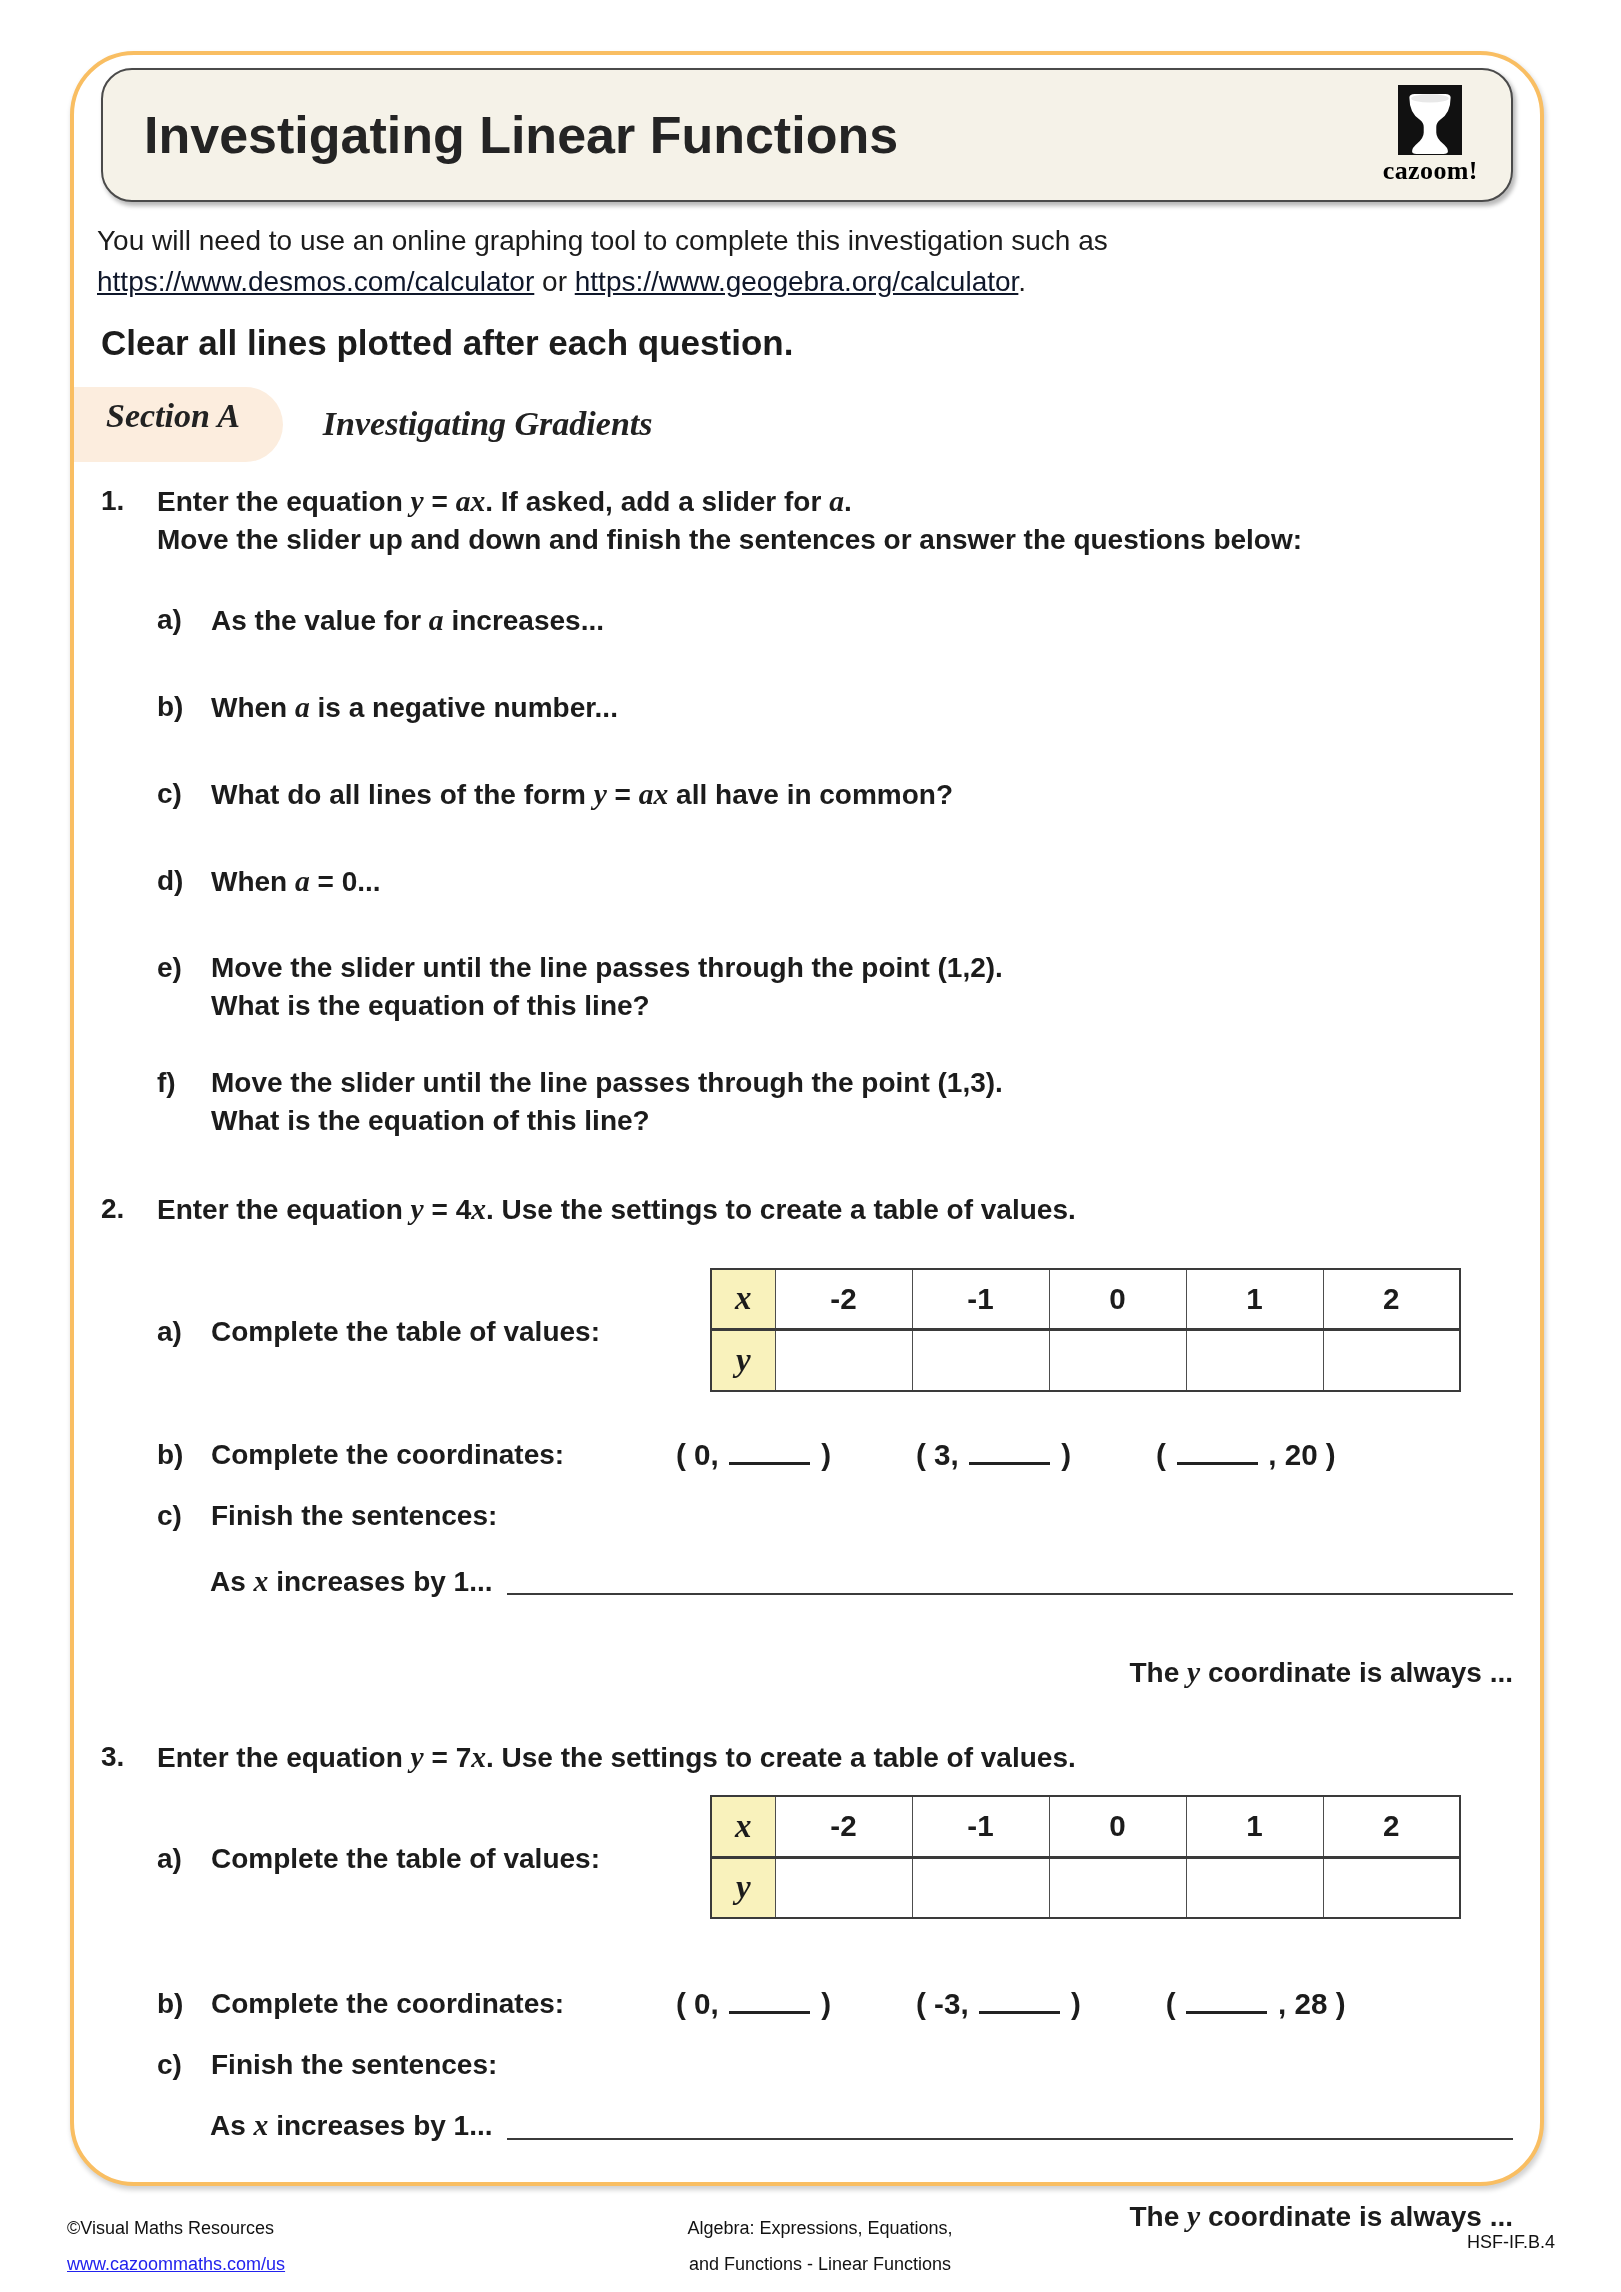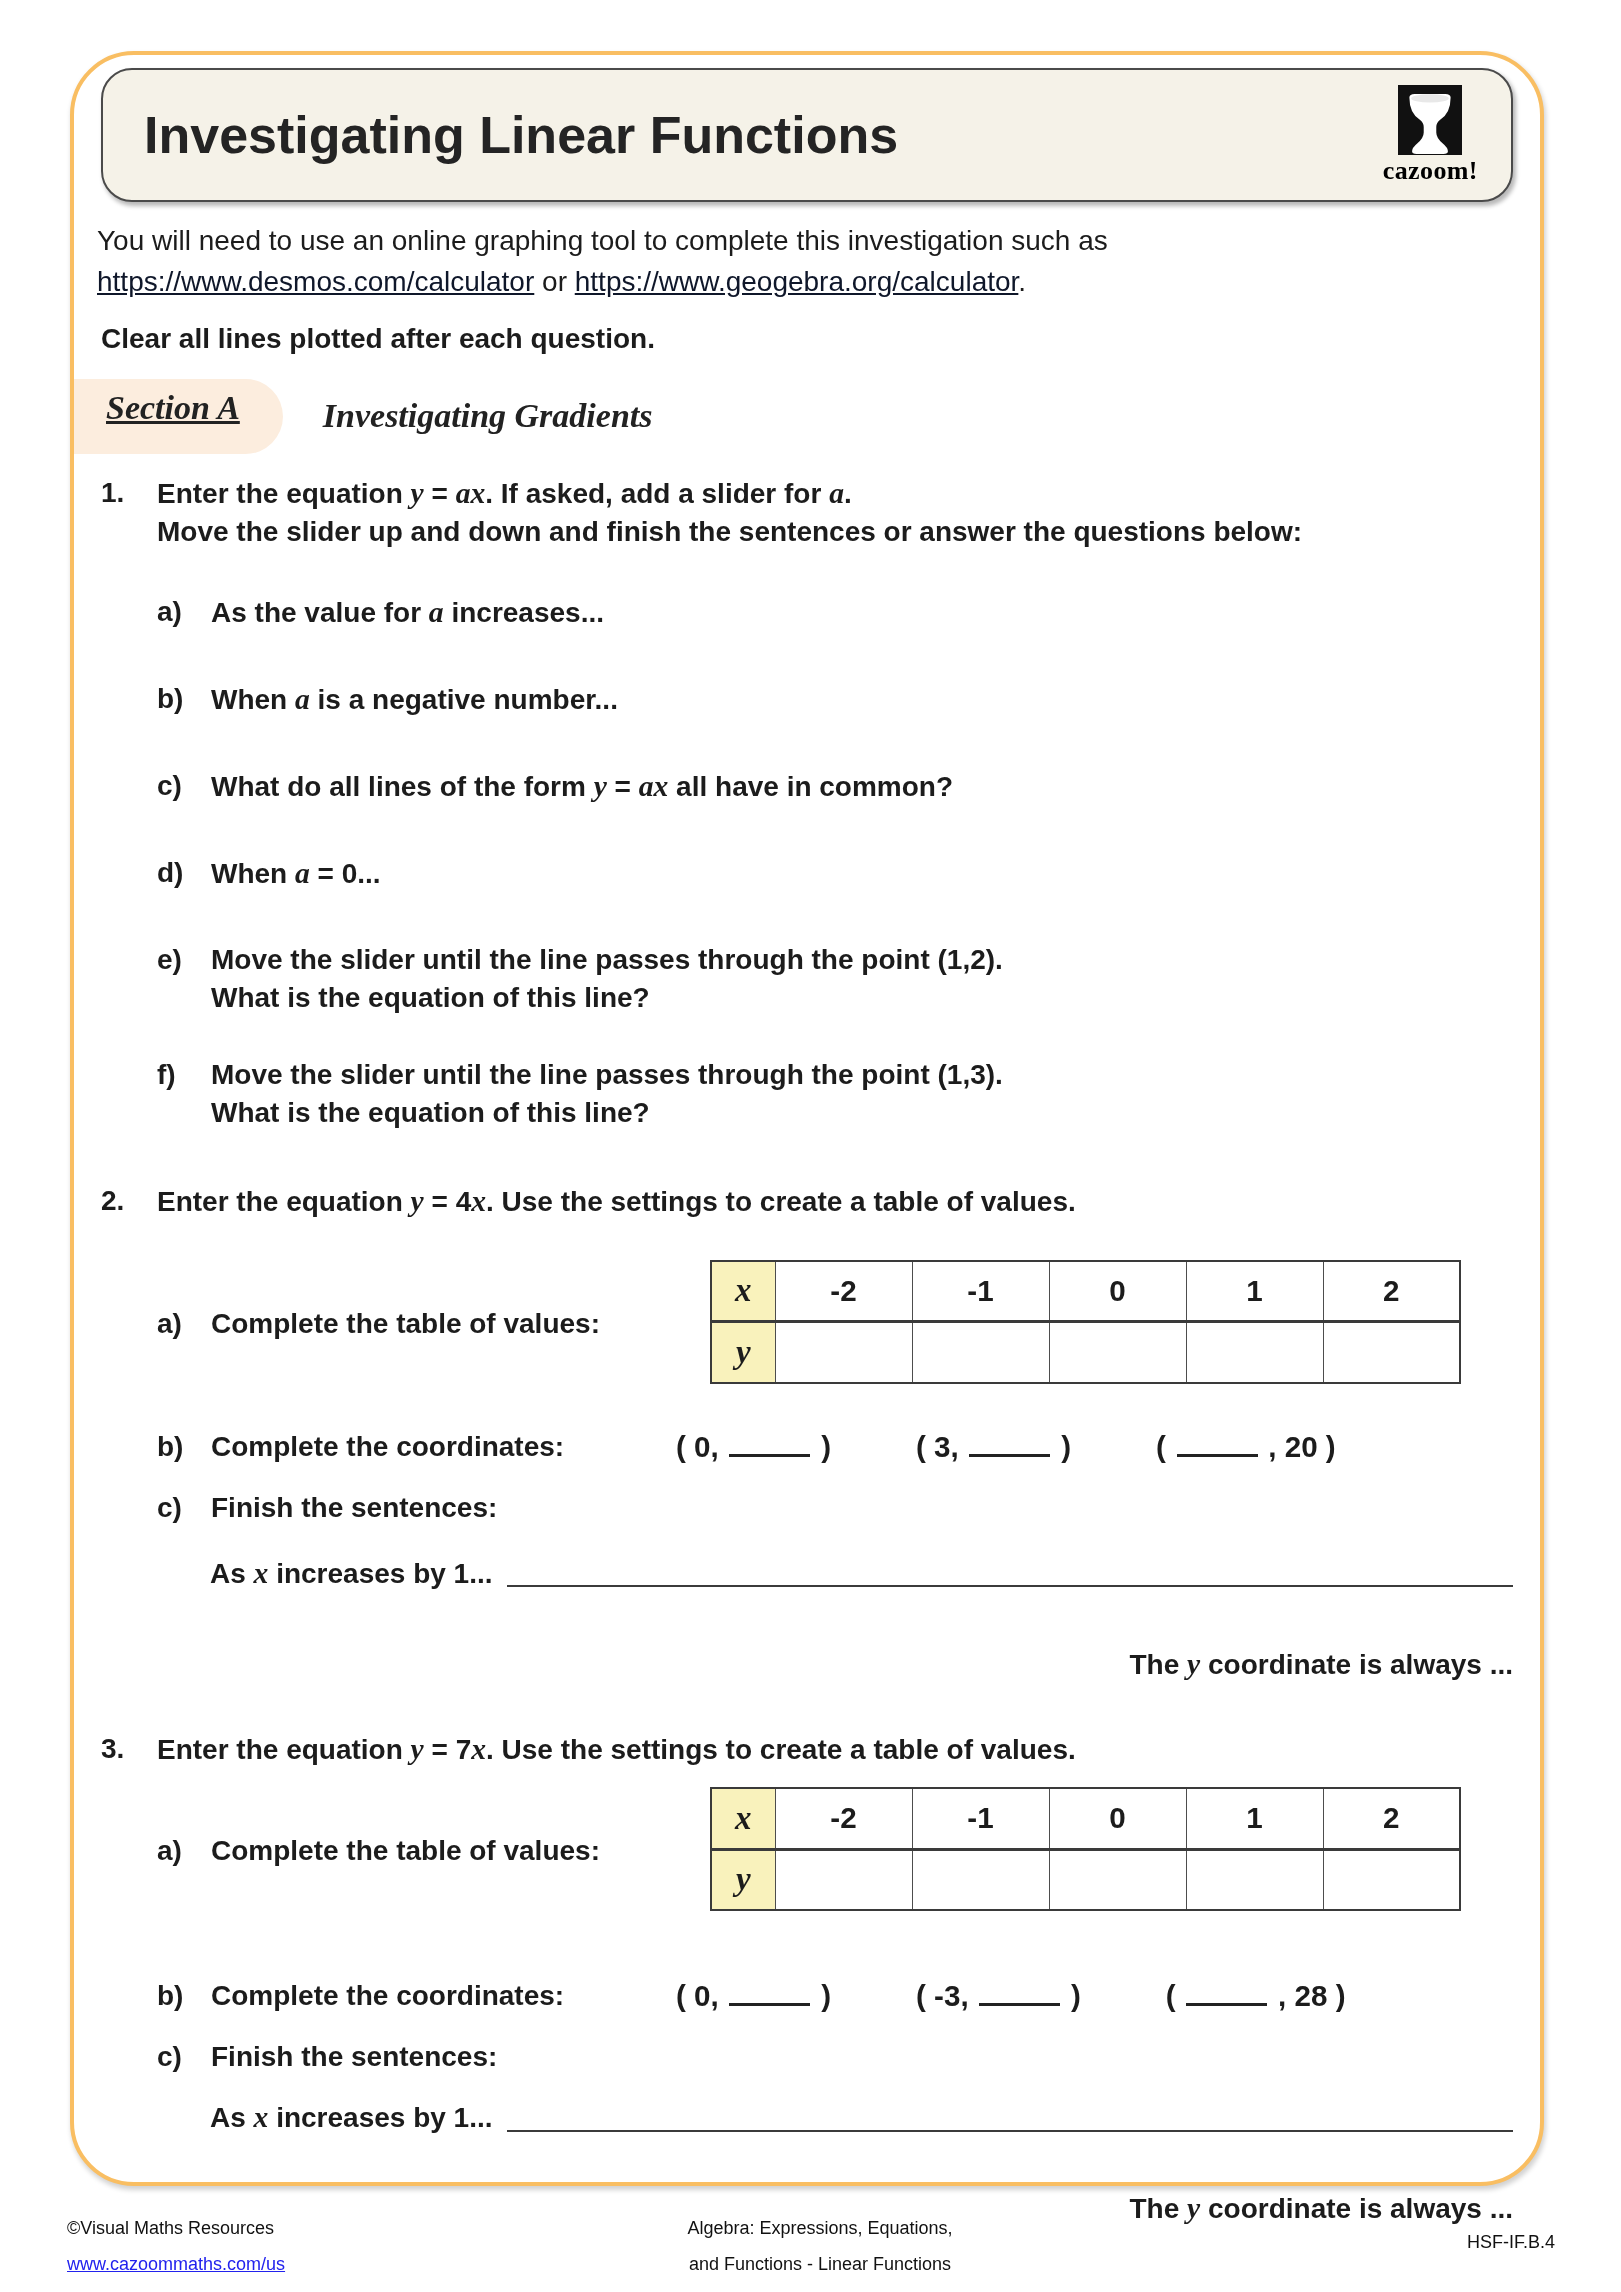"Clear all lines plotted after" .clear-note { font-size: 28px -> 35px }
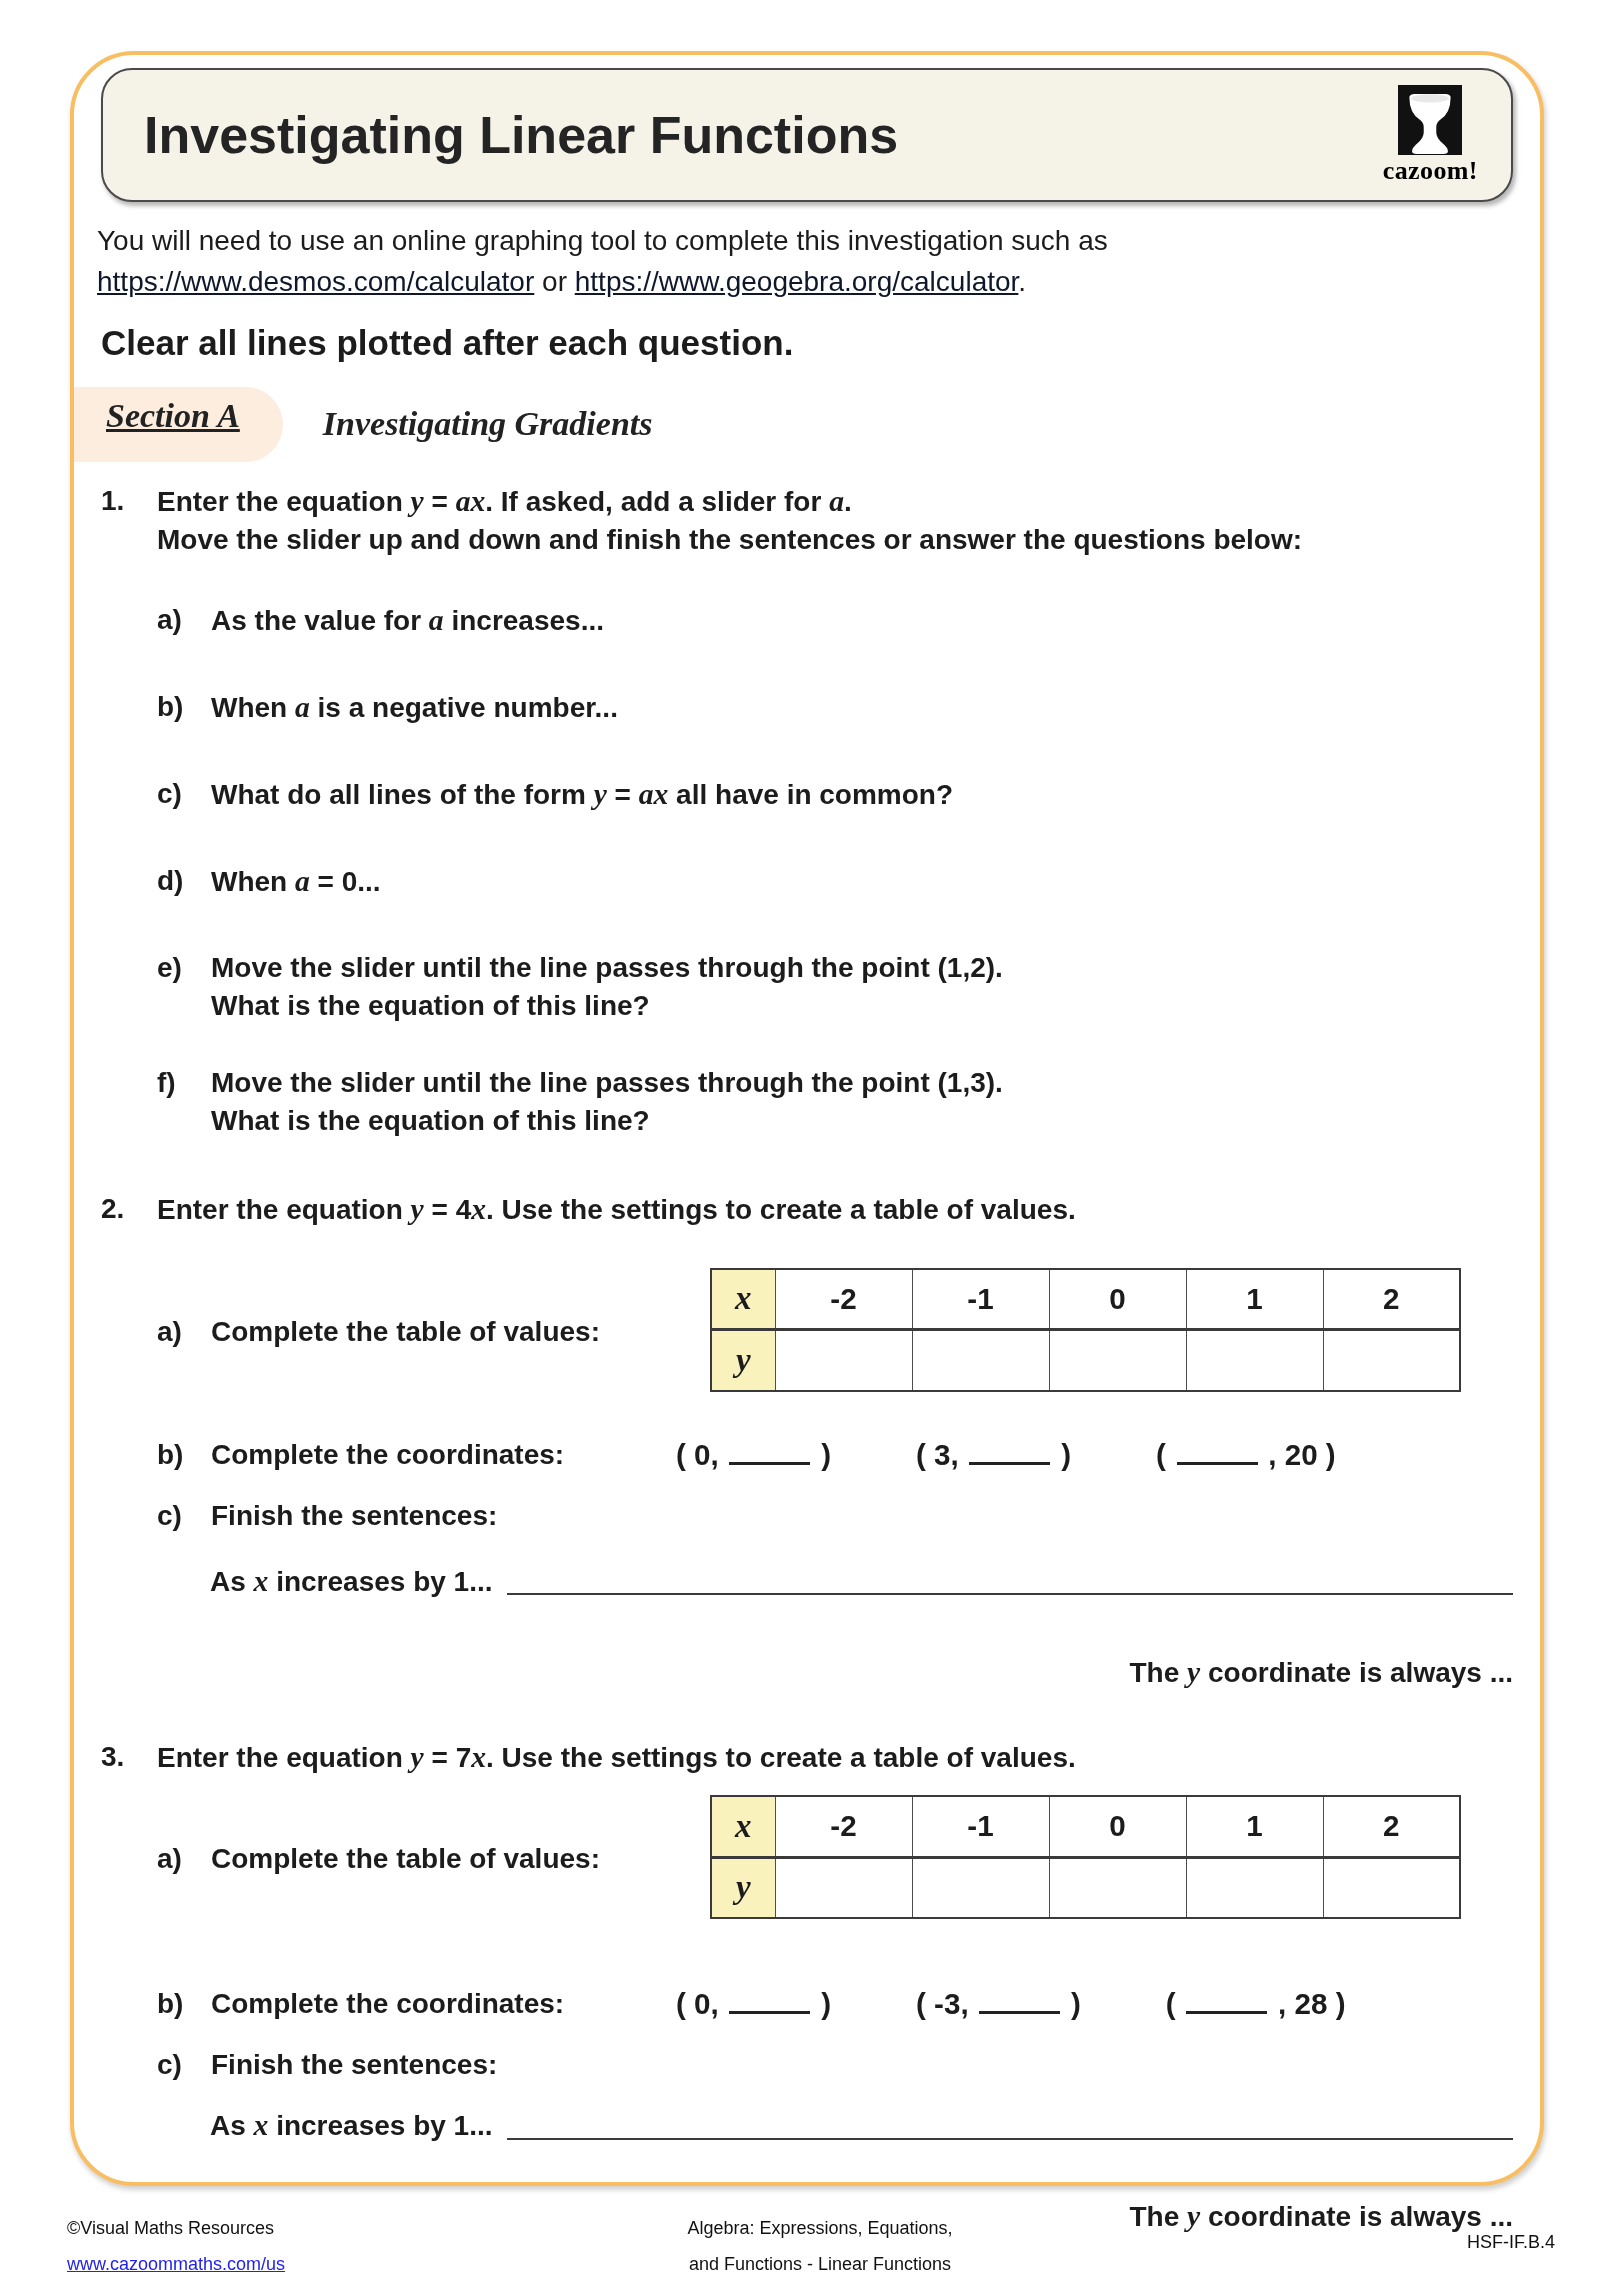"Section A" .badge { text-decoration: underline -> none }
